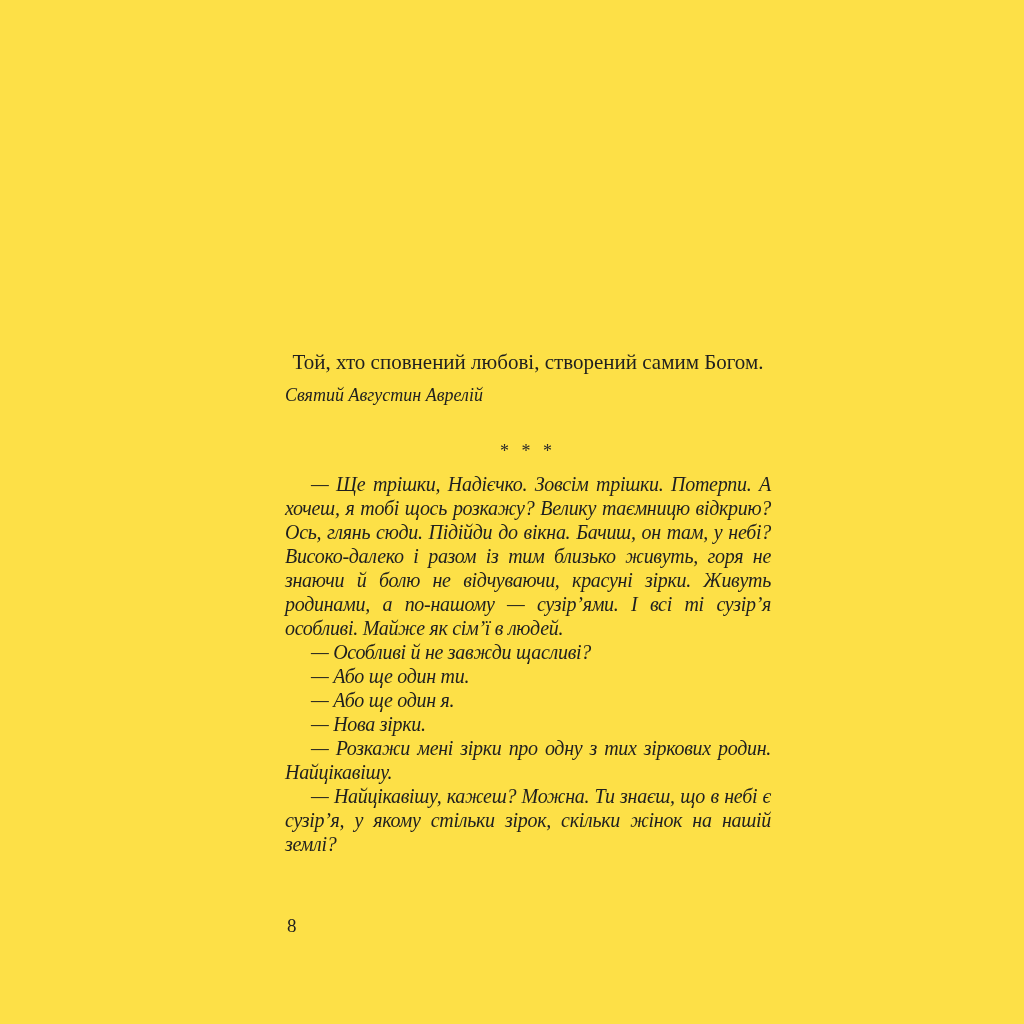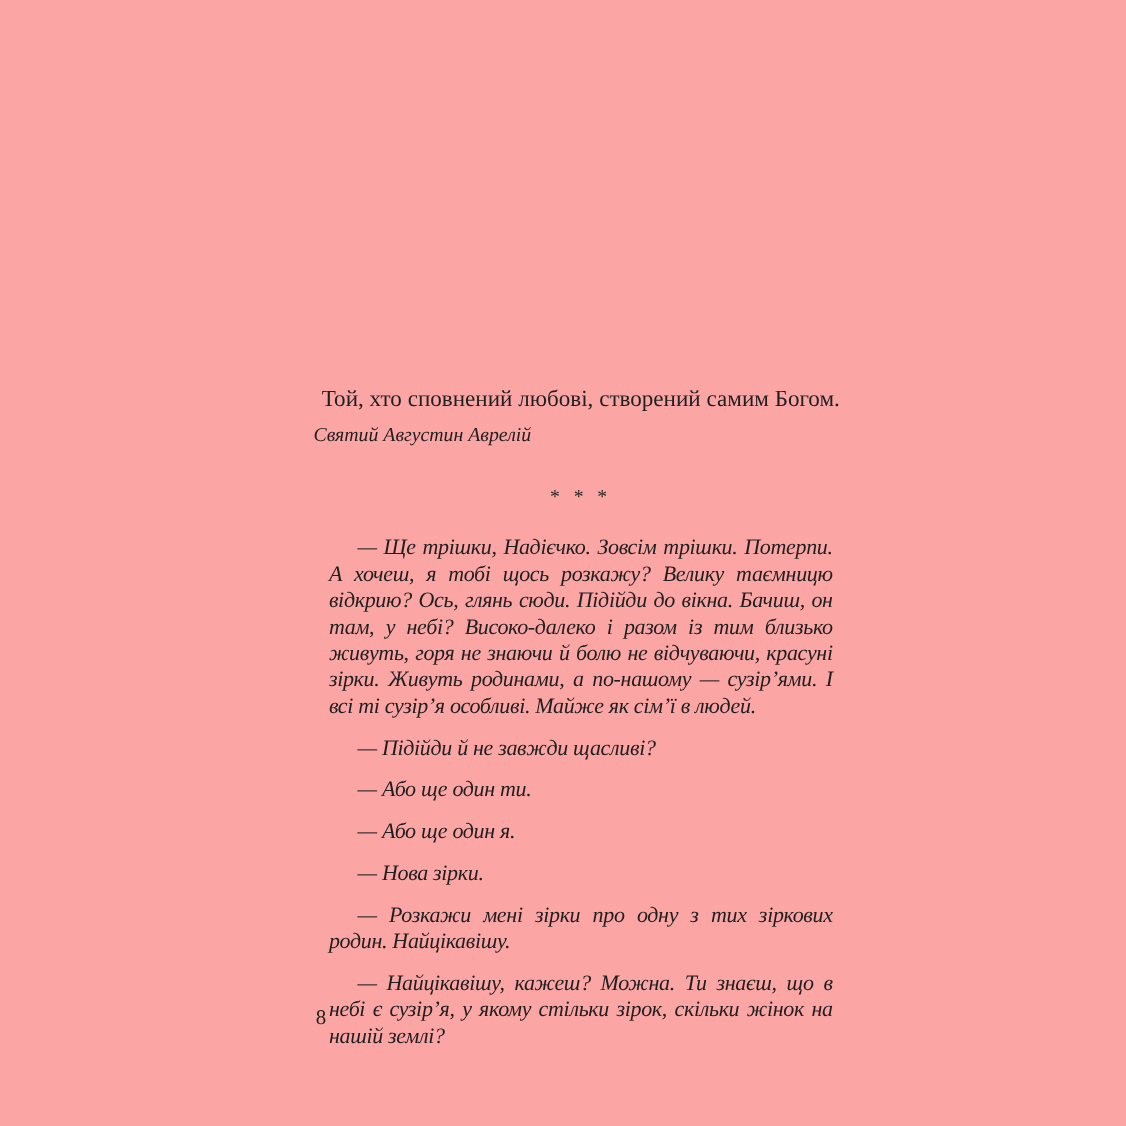"Той, хто сповнений любові, створений" .page { background: #fca5a5 -> #fde047 }
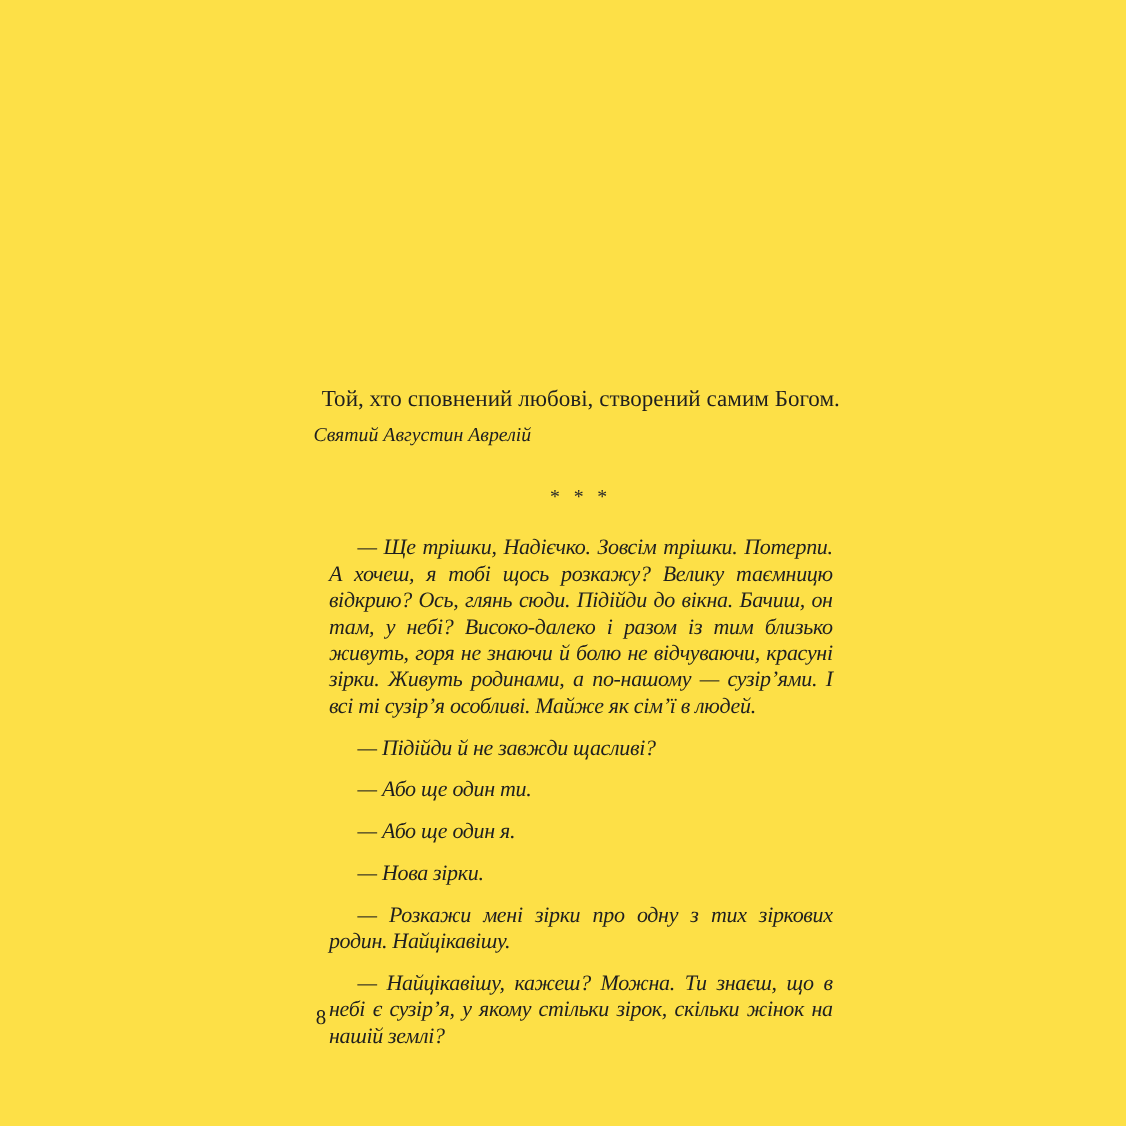"— Ще трішки, Надієчко. Зовсім" .body-text p { margin: 14px -> 0 }
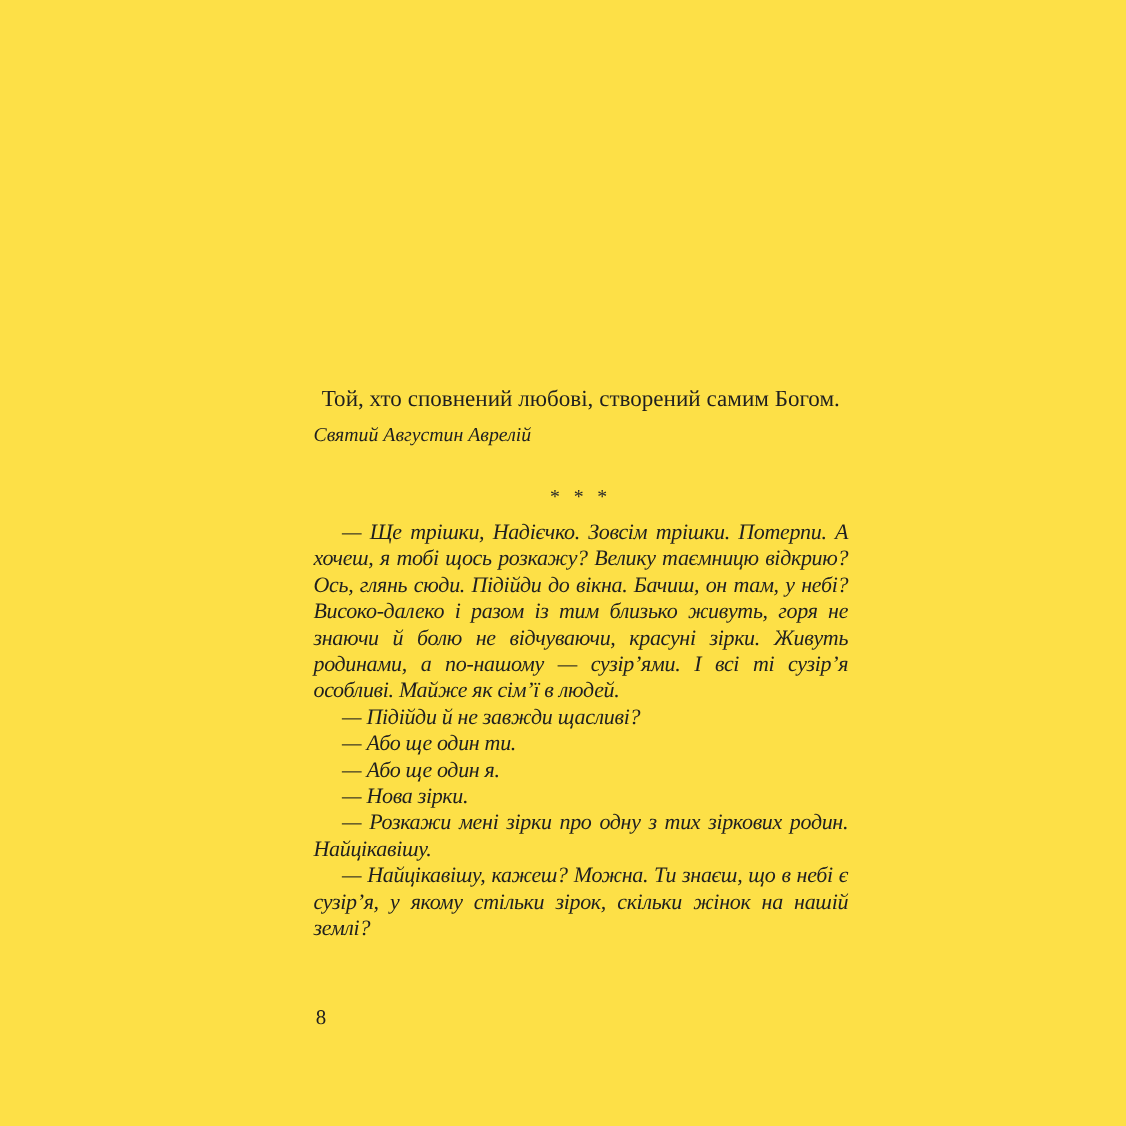"— Підійди й не завжди" p { text: Підійди -> Особливі }
